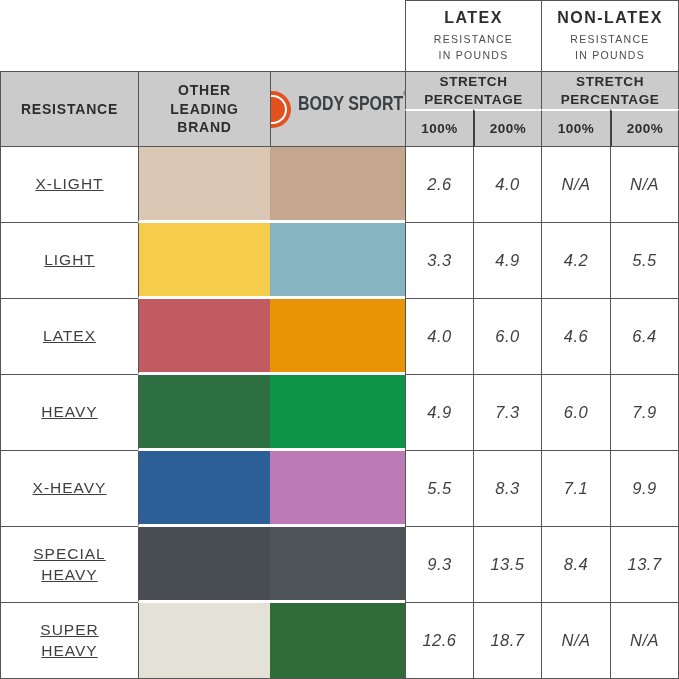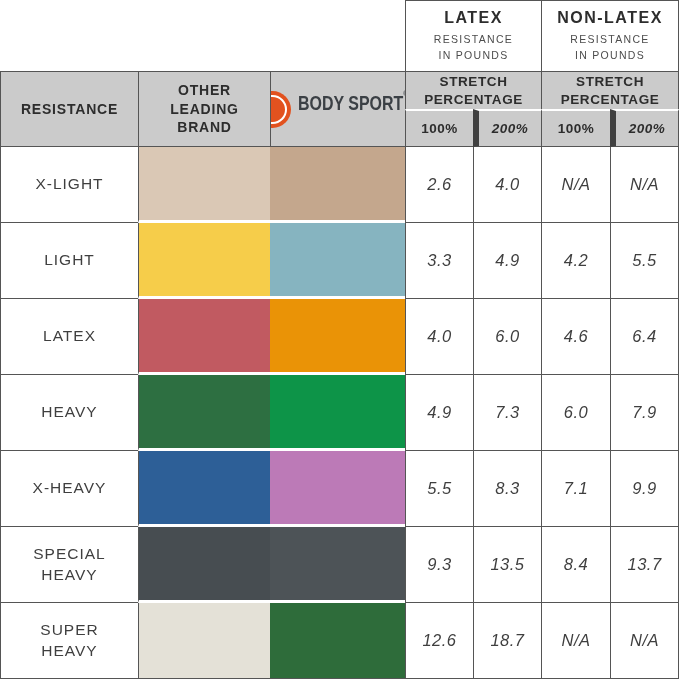"200%" .bw-l { border-left: 6px solid #404040 -> 2px solid #404040; font-style: italic -> none }
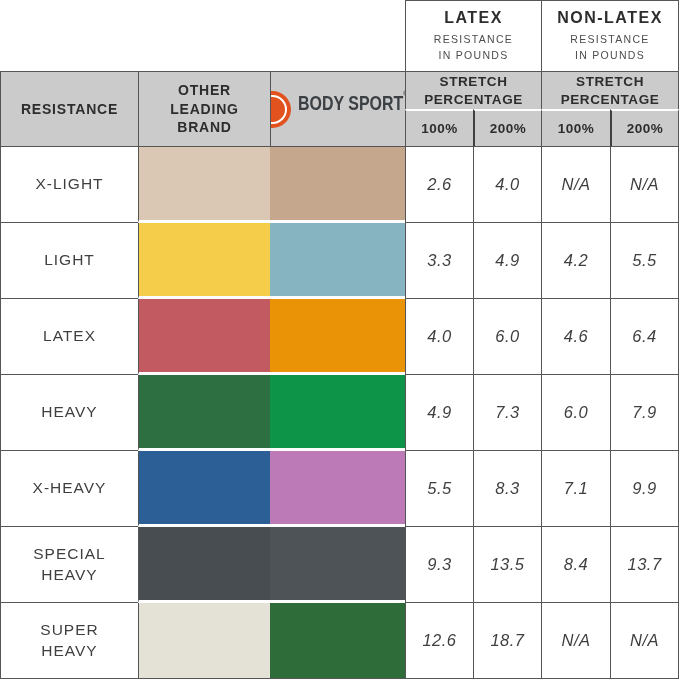"X-LIGHT" .label-cell { text-decoration: none -> underline }
